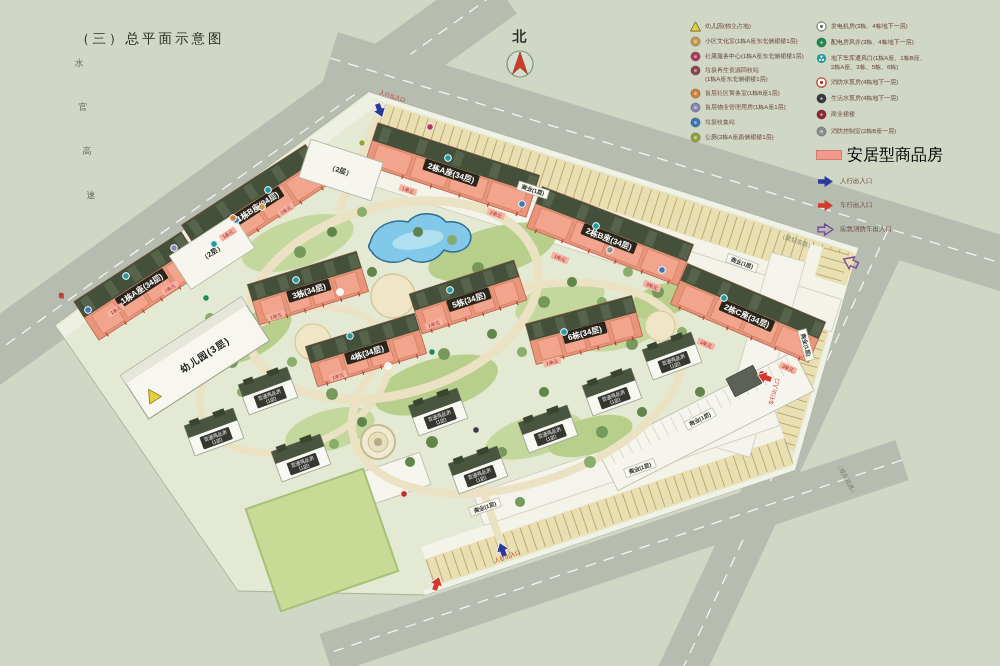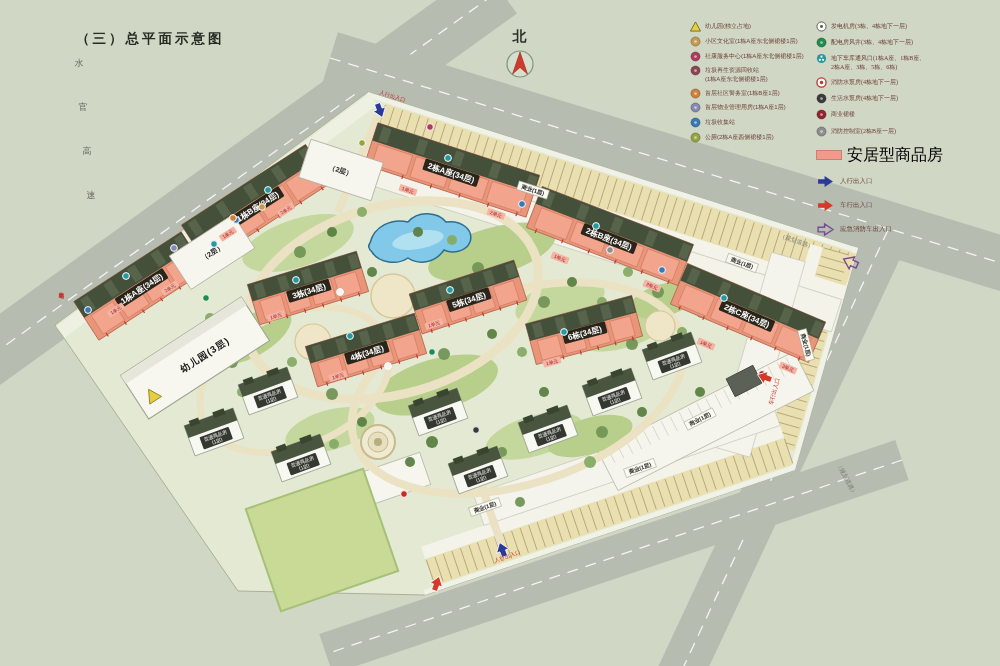"（三）总平面示意图" .title { font-weight: bold -> normal }
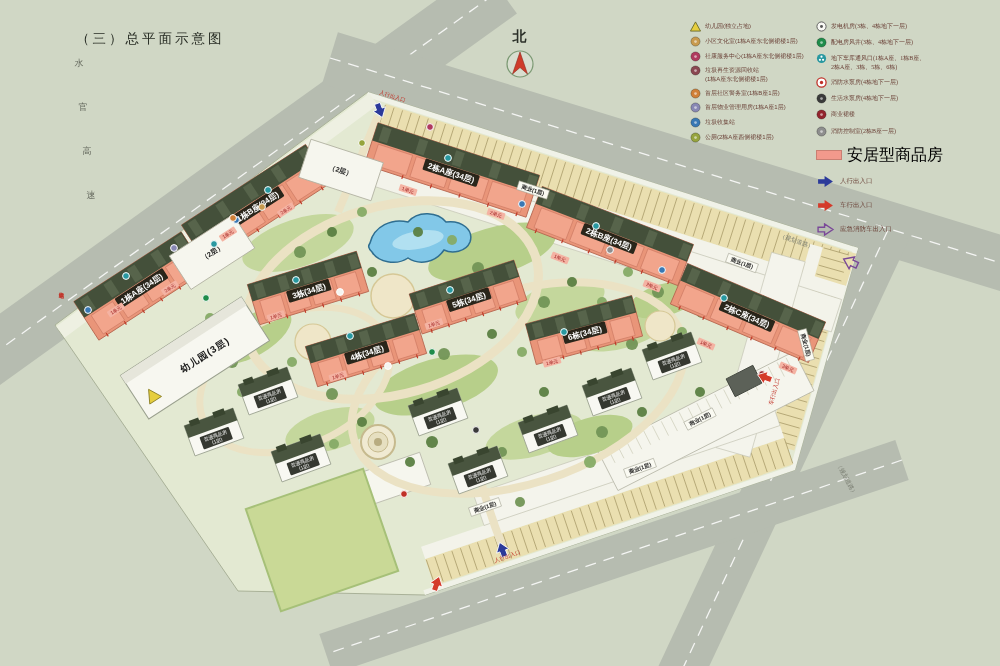"安居型商品房" .lcol2 { font-family: Liberation Serif, serif -> none }
